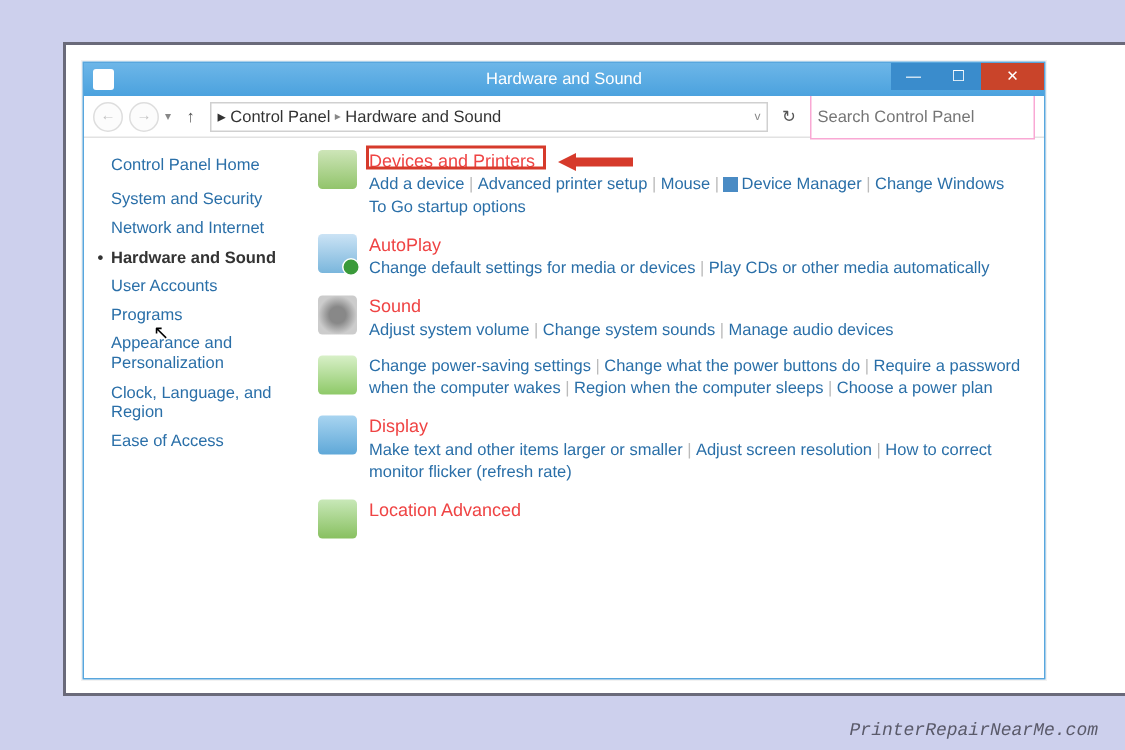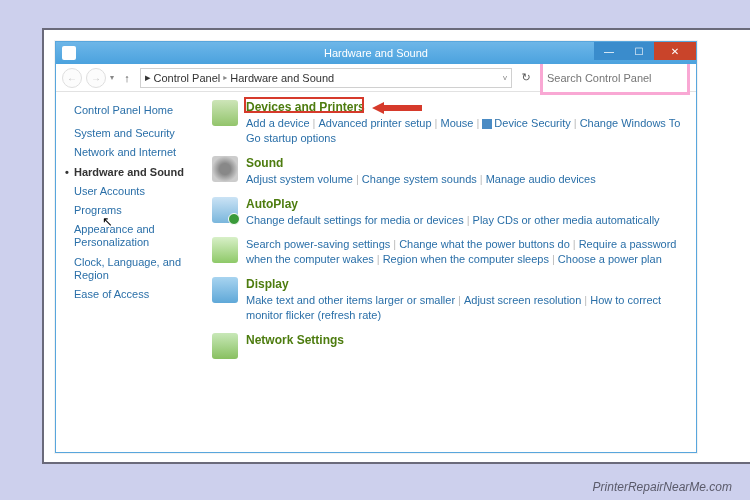"Search Control Panel" .search { border: 3px solid #f9a8d4 -> 1px solid #f9a8d4 }
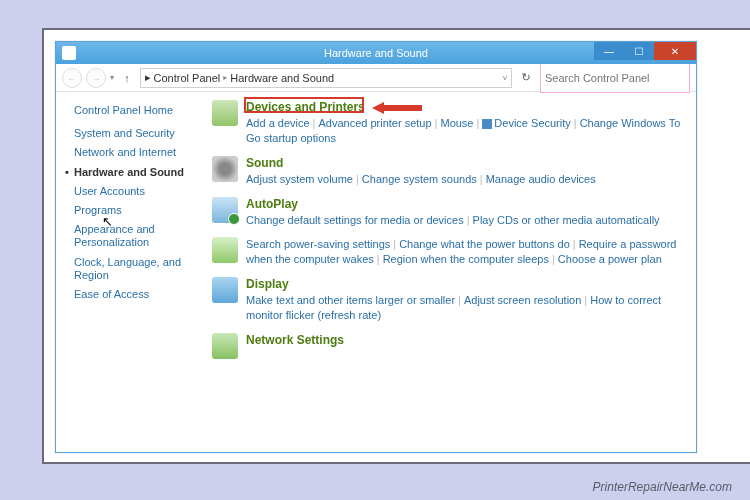"Devices and Printers" .ctitle { color: #4d7c0f -> #ef4444; font-weight: 700 -> 400 }
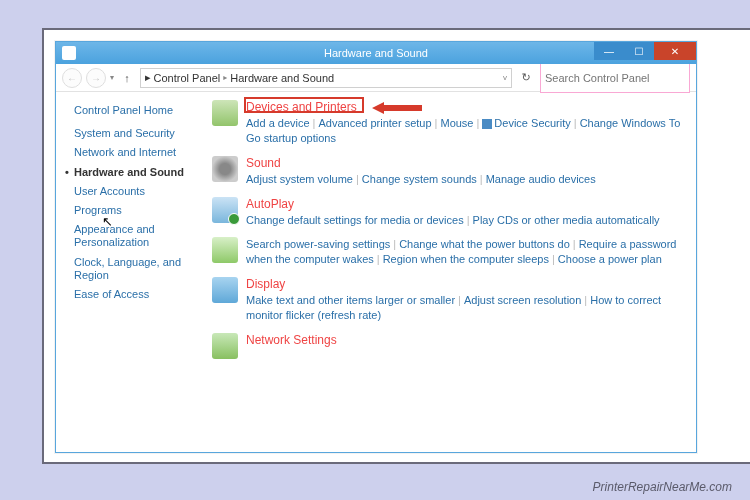"Device Security" a { text: Security -> Manager }
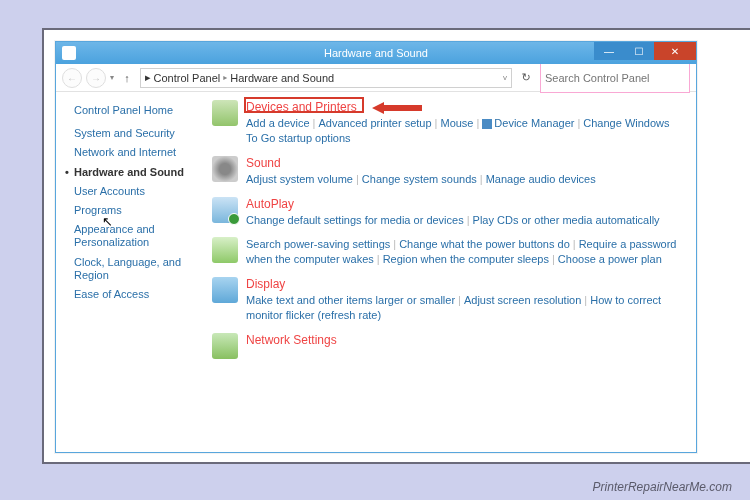"Sound" div.cat { order: before "AutoPlay" -> after "AutoPlay" }
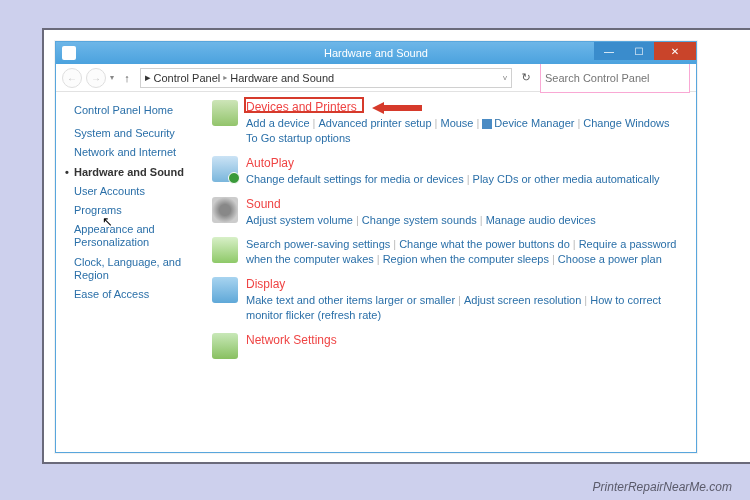"Search power-saving settings" a { text: Search -> Change }
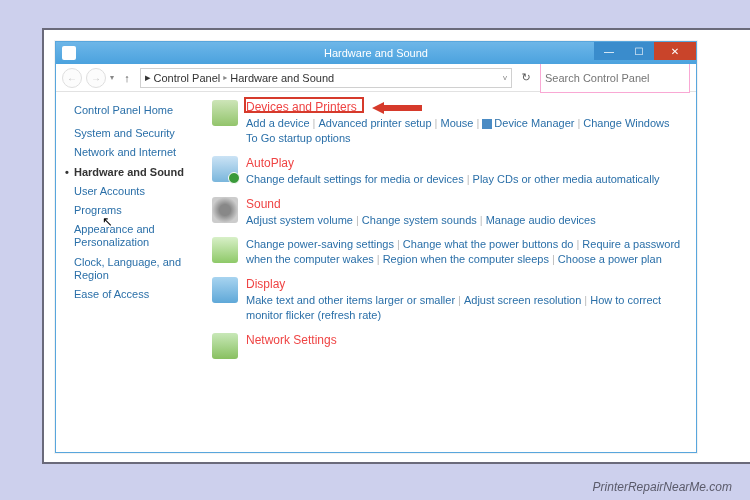"Network Settings" div.ctitle { text: Network Settings -> Location Advanced }
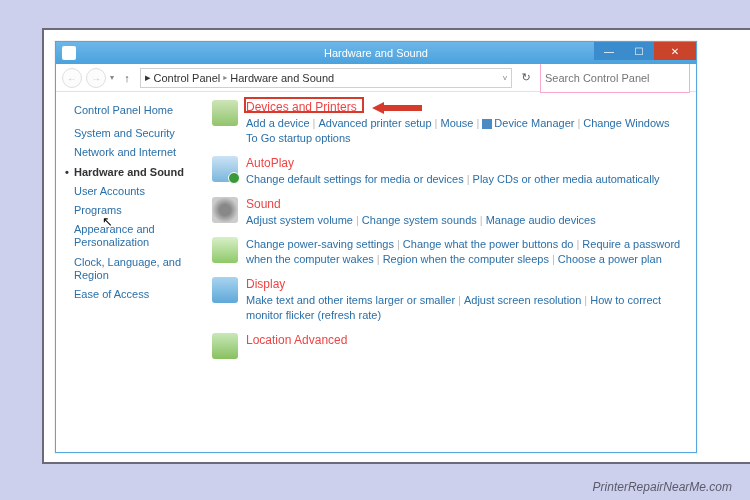"PrinterRepairNearMe.com" .attrib { font-family: Liberation Sans, sans-serif -> Liberation Mono, monospace }
